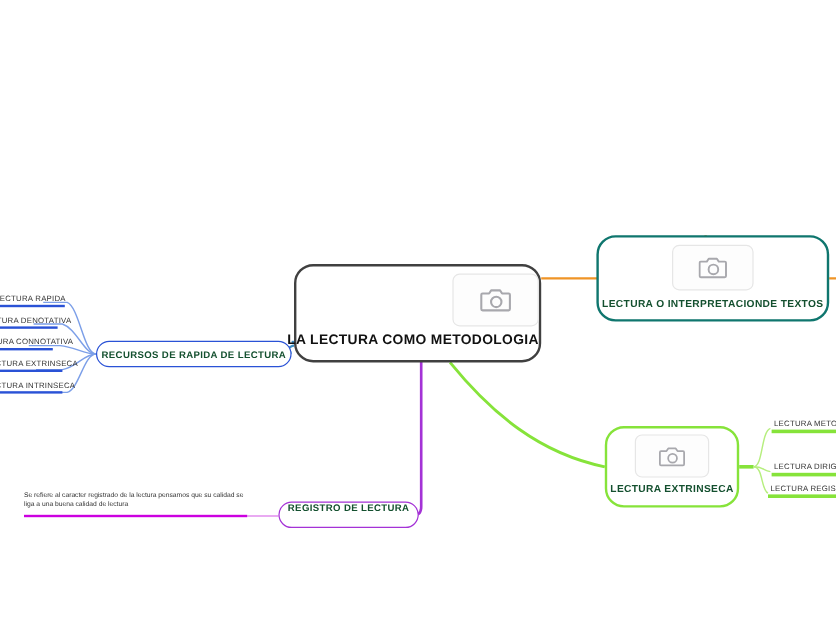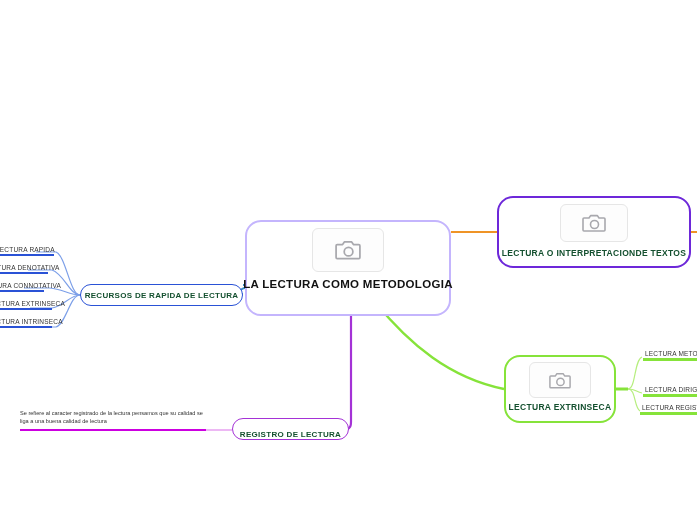"LECTURA O INTERPRETACIONDE TEXTOS" #node-orange { border: 2px solid #6d28d9 -> 2px solid #0f766e }
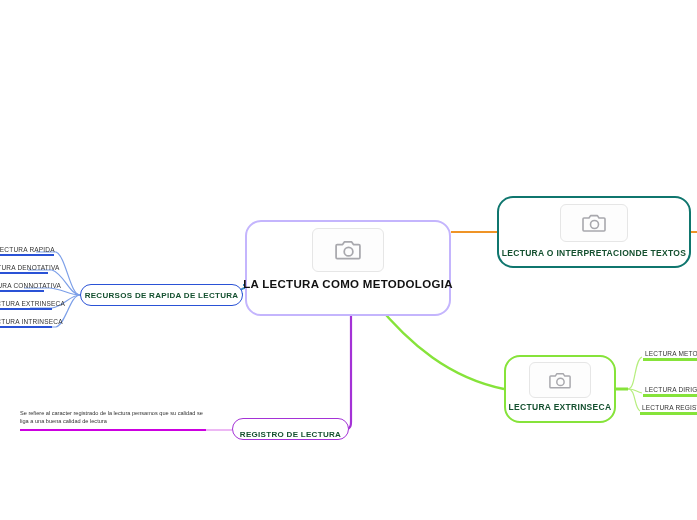"LA LECTURA COMO METODOLOGIA" #node-center { align-items: none -> flex-end; border: 2px solid #c4b5fd -> 2px solid #404040; height: 96px -> 82px }
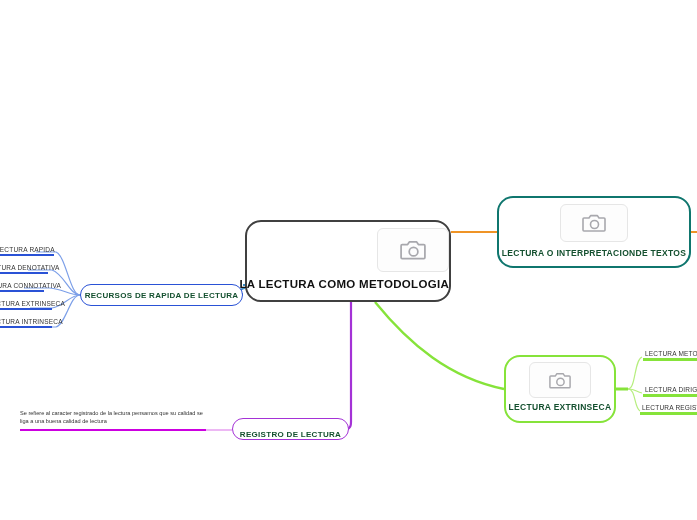"REGISTRO DE LECTURA" #node-purple { justify-content: flex-end -> flex-start }
